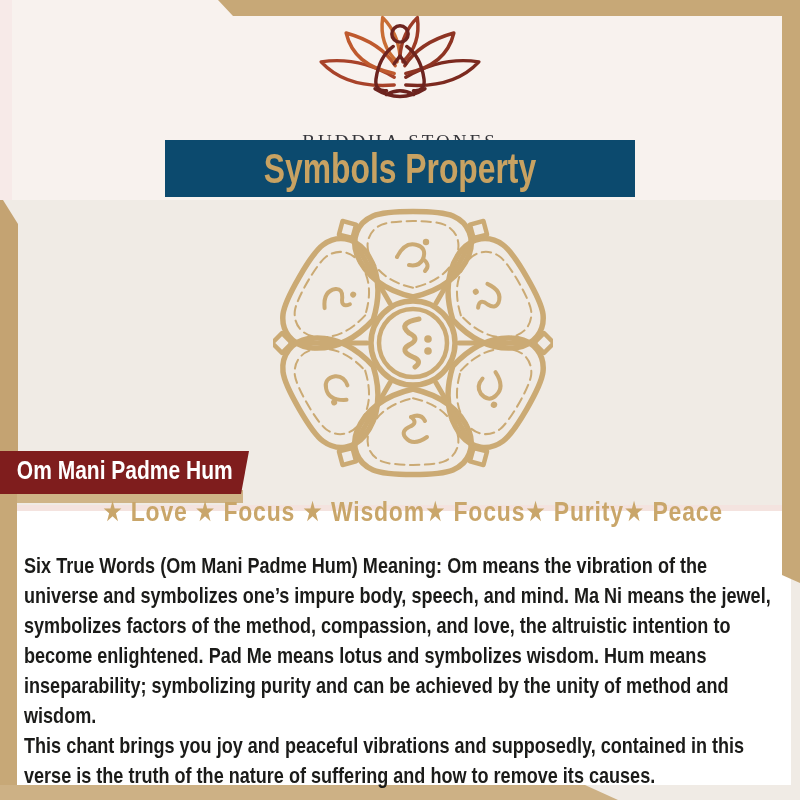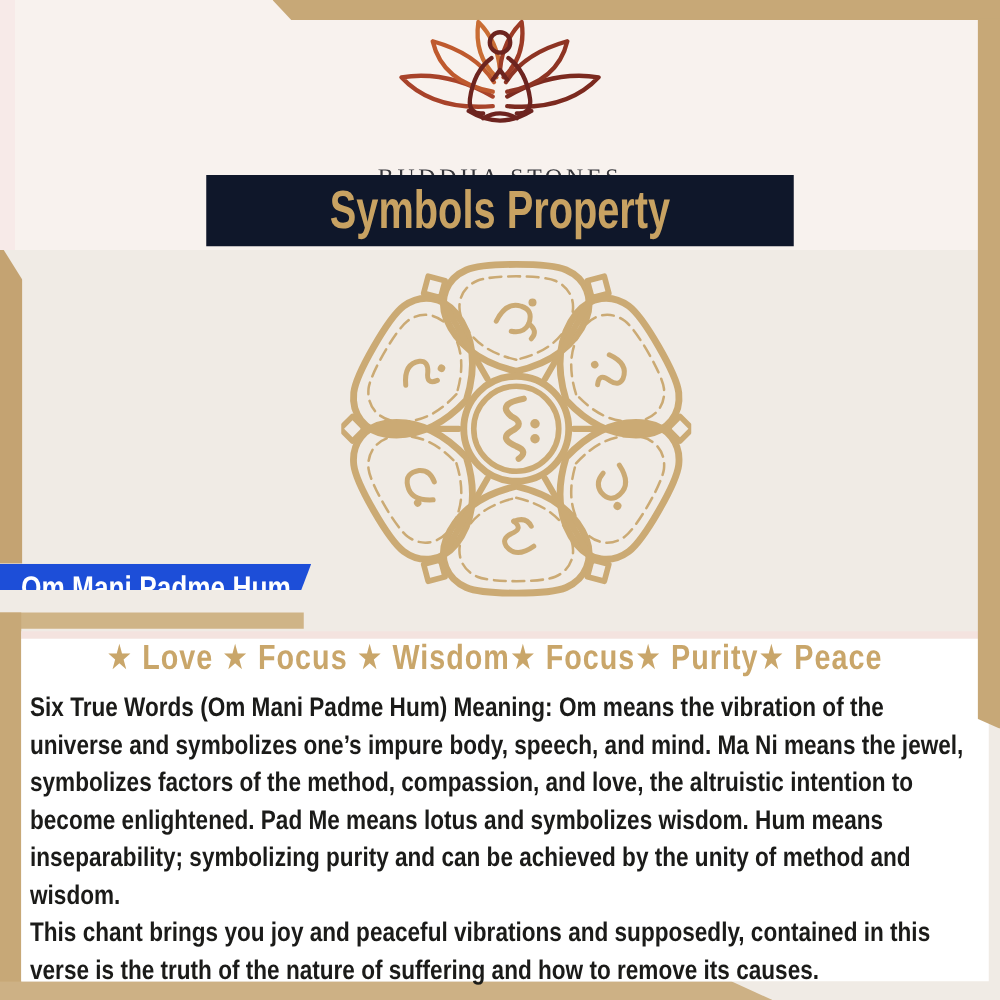"Symbols Property" .title-band { background: #0f172a -> #0c4a6e }
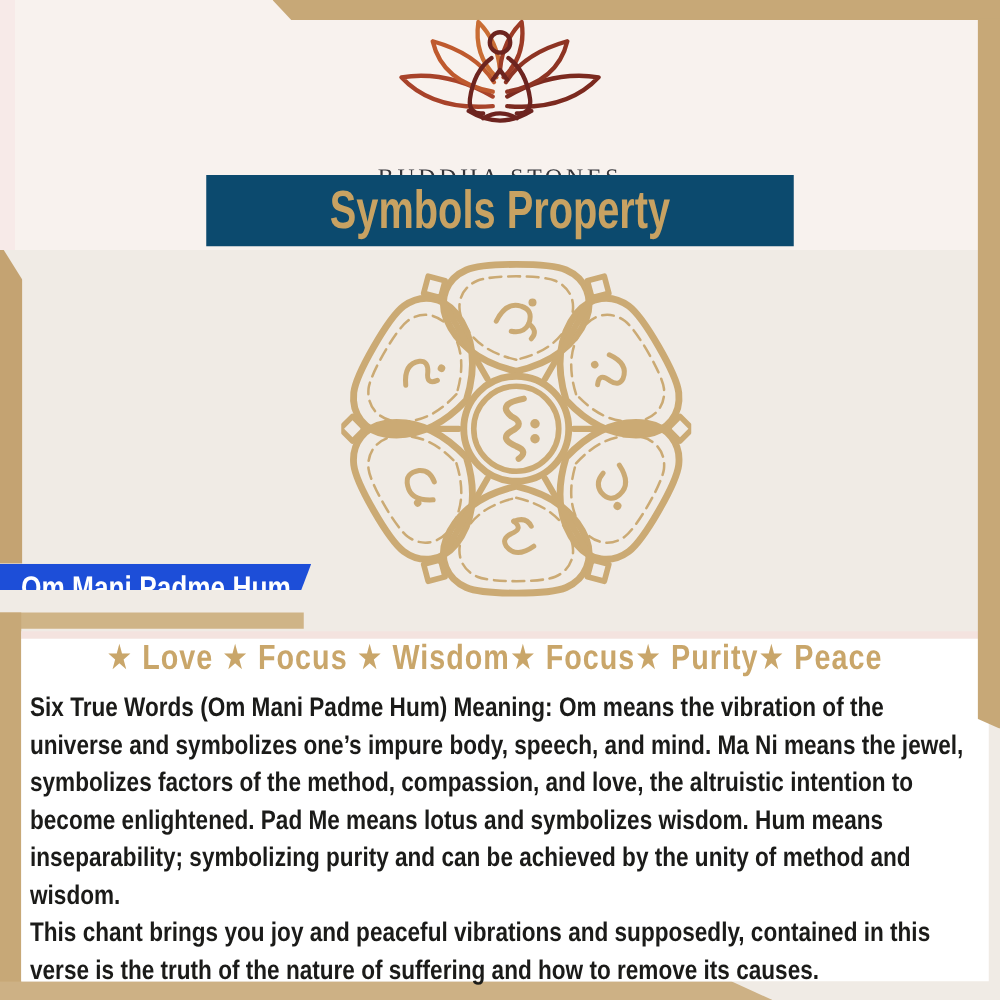"Om Mani Padme Hum" .ribbon { background: #1d4ed8 -> #7f1d1d; height: 21px -> 43px }
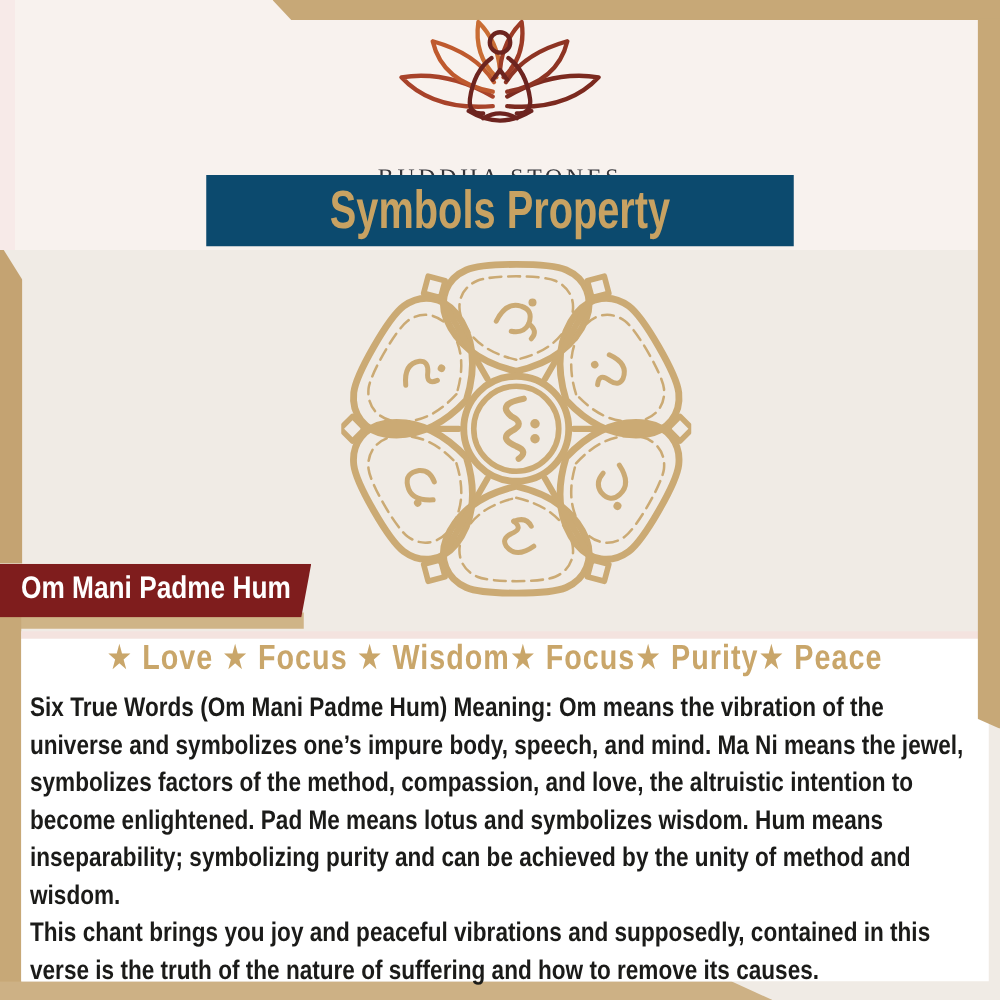"★ Love ★ Focus ★" .virtues { text-align: left -> right; top: 509px -> 495px }
